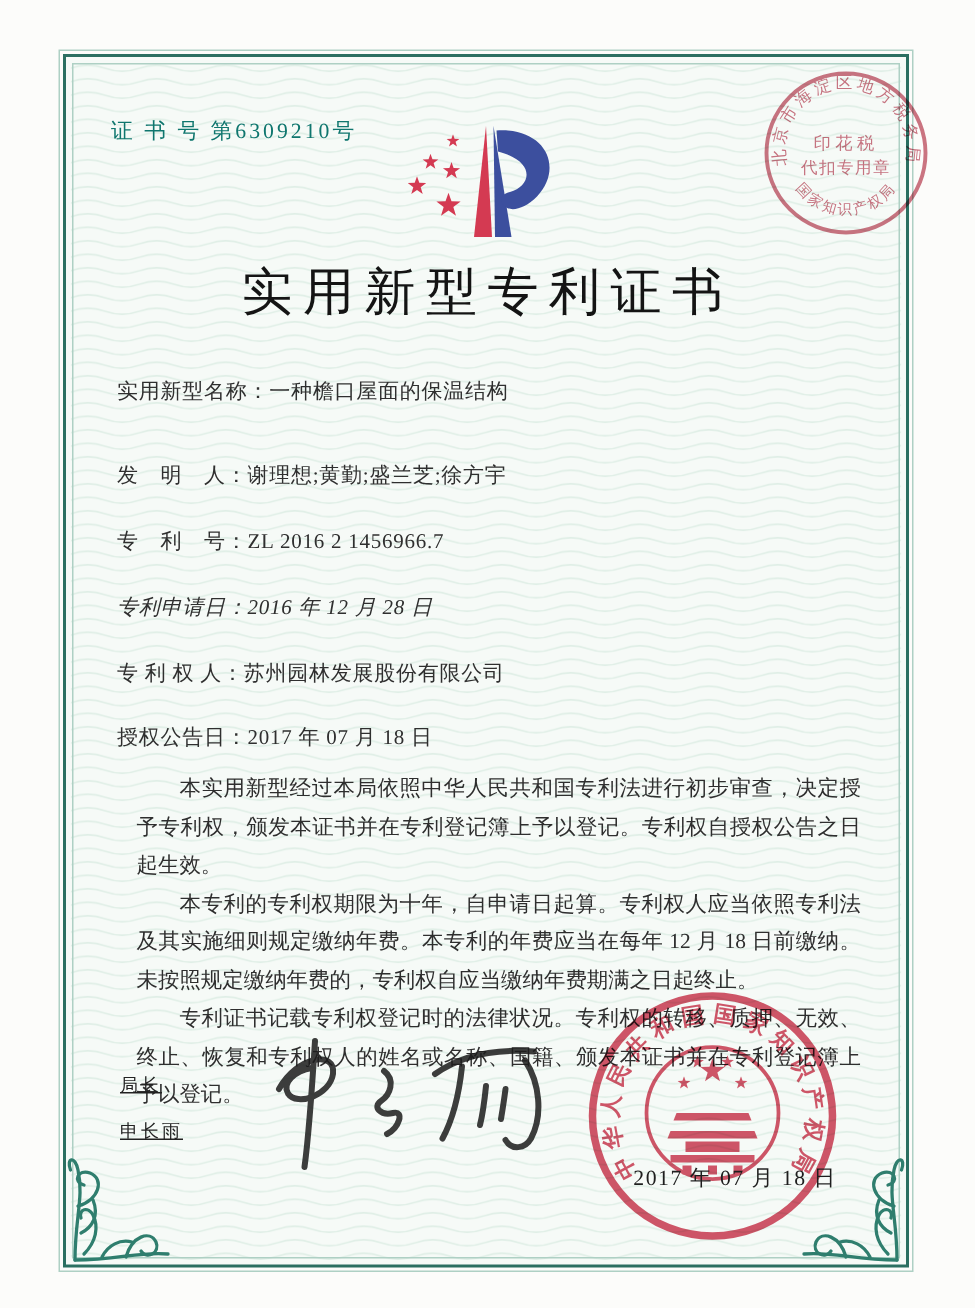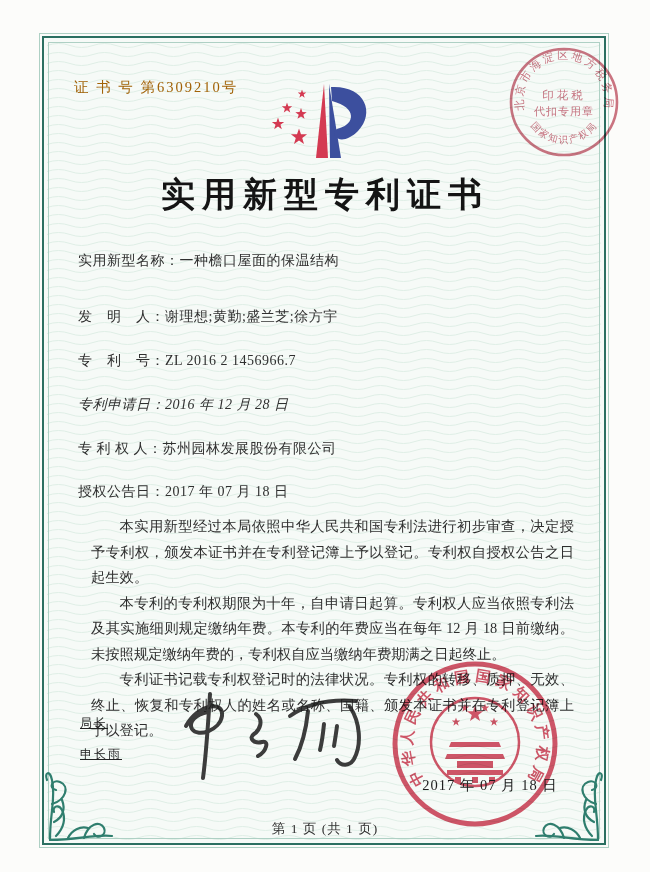"证 书 号 第6309210号" .cert-no { color: #a16207 -> #0f766e }
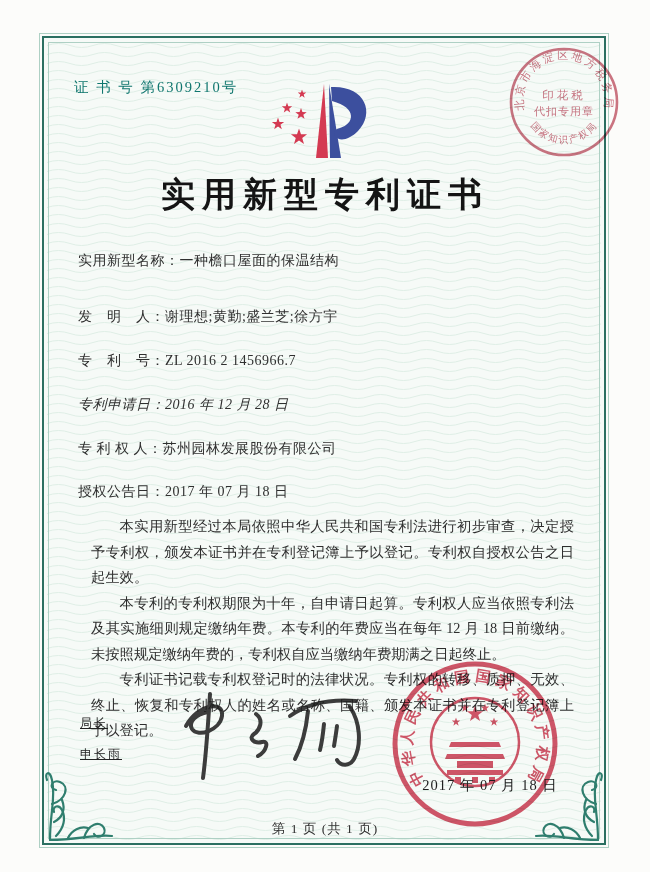"实用新型专利证书" .title { font-weight: 700 -> 400 }
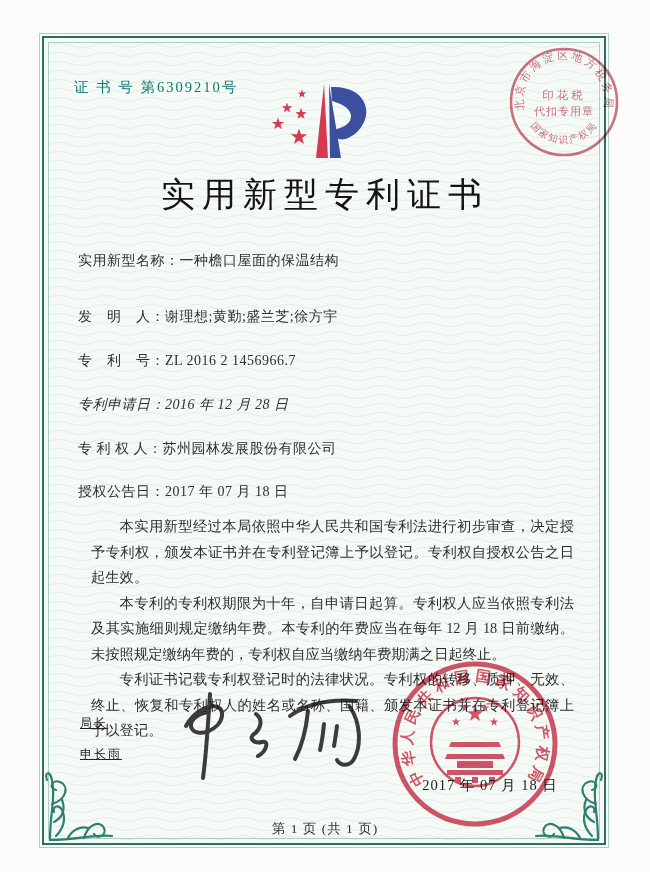"第 1 页 (共 1" div.footer { html: <div>第 1 页 (共 1 页)</div> -> none }
